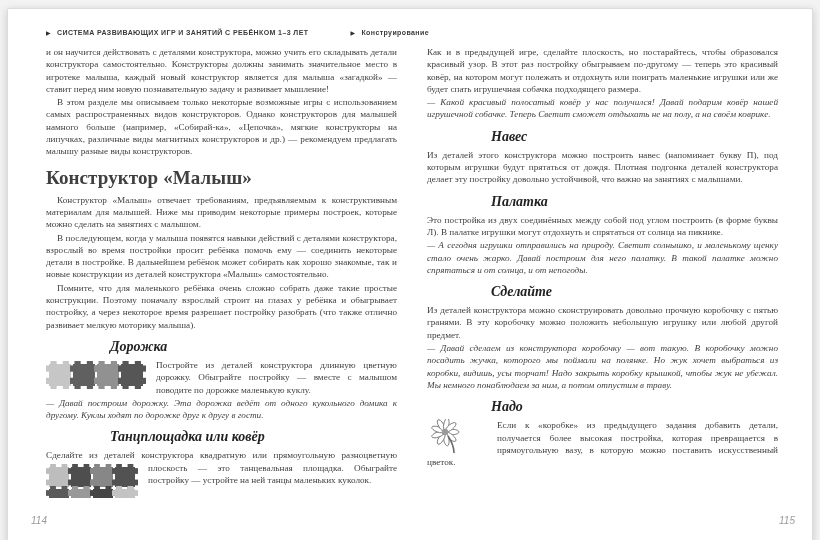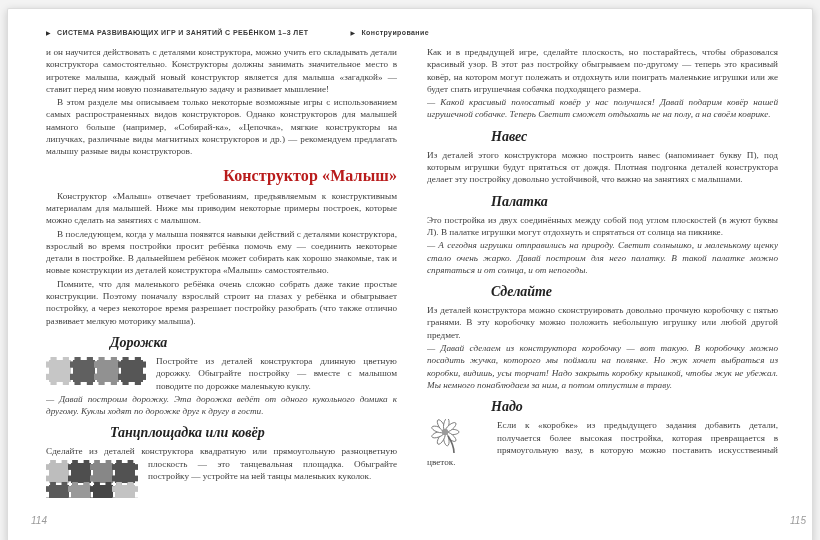"Конструктор «Малыш»" h1.section-title { color: #b91c1c -> #404040; font-size: 16px -> 19px; text-align: right -> none }
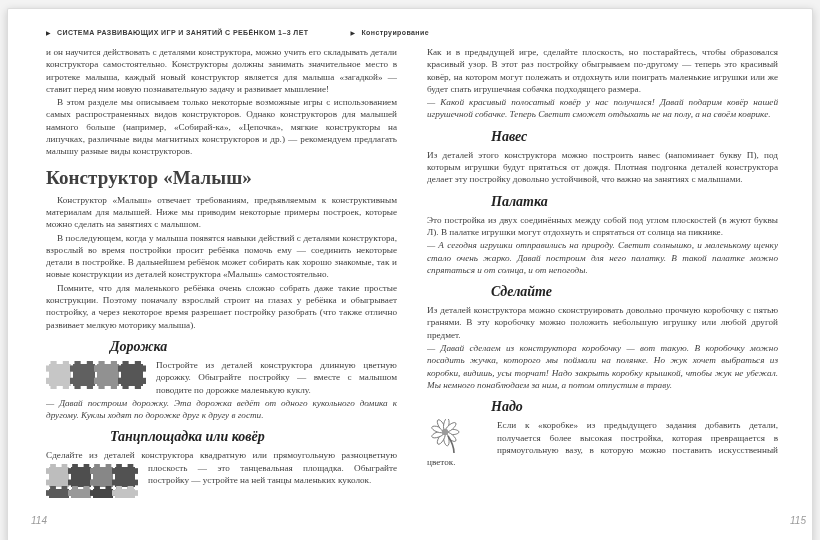"Это постройка из двух соединённых" p { text: плоскостей (в жуют -> построить (в форме }
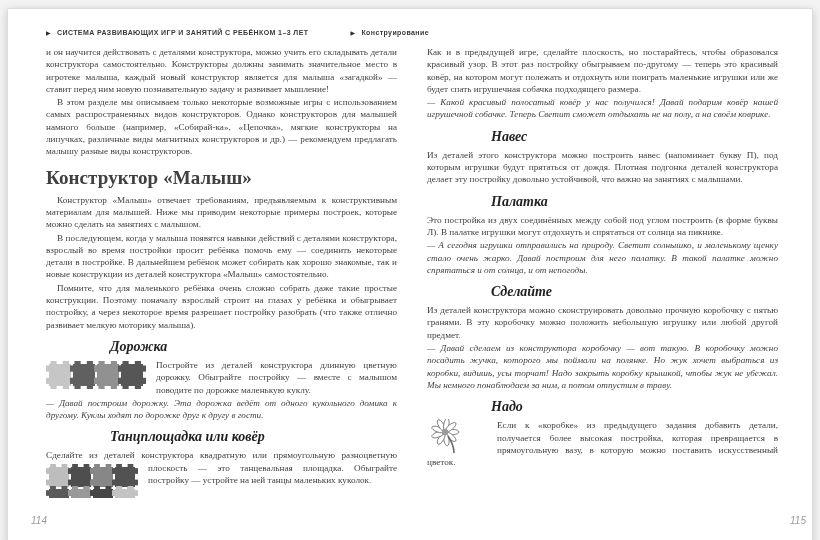"115" .page-number.right { right: 6px -> 17px }
